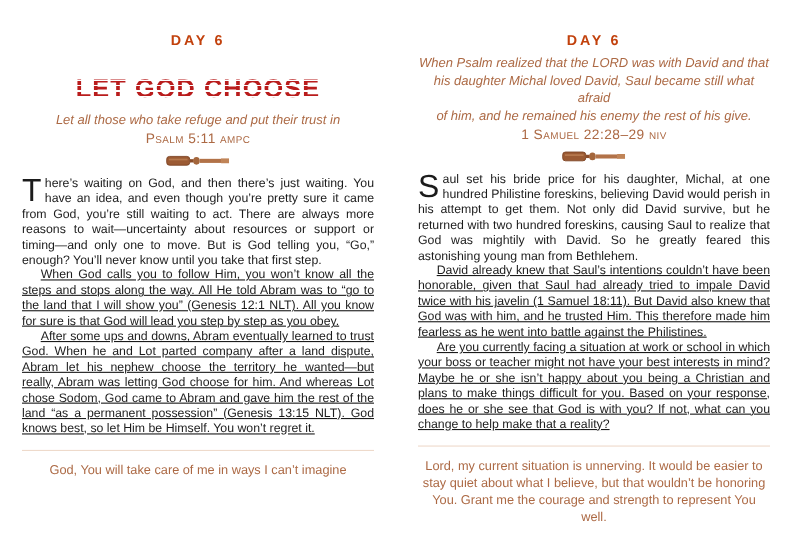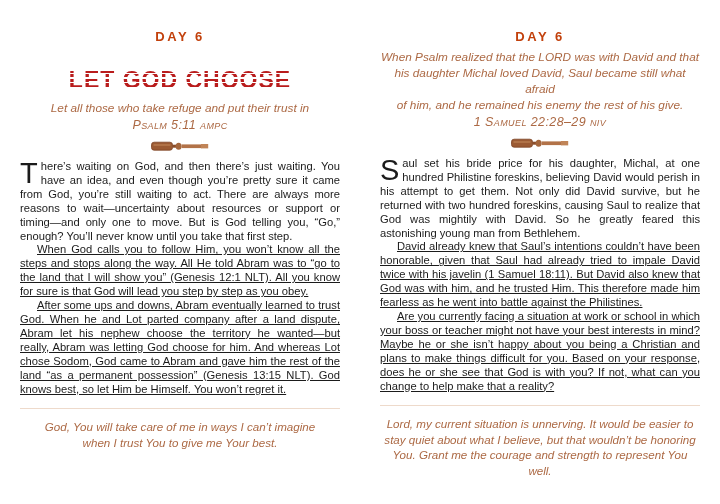"Psalm 5:11 ampc" .epigraph-ref { font-style: italic -> none }
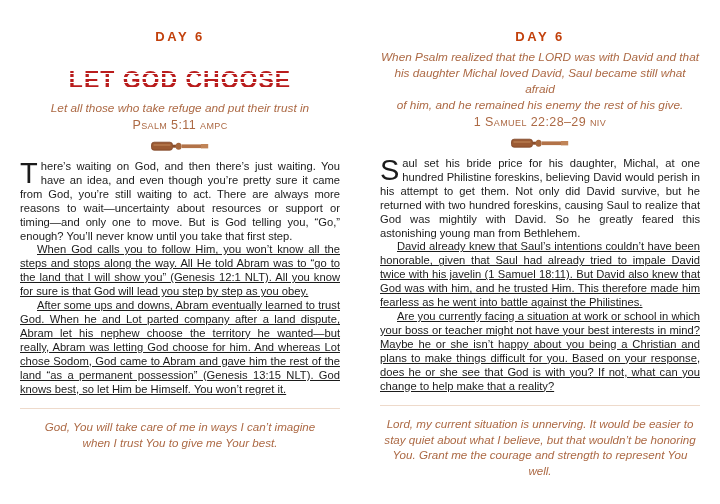"God, You will take care" .prayer { font-style: italic -> none }
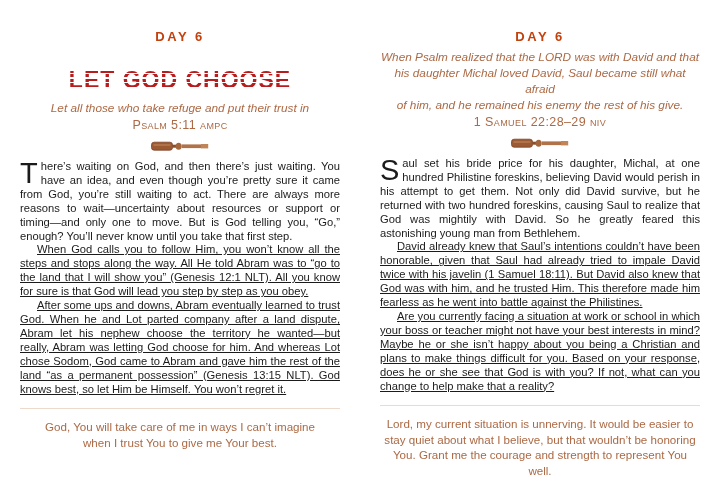"when I trust You to" div { html: <div>when I trust You to give me Your best.</div> -> none }
